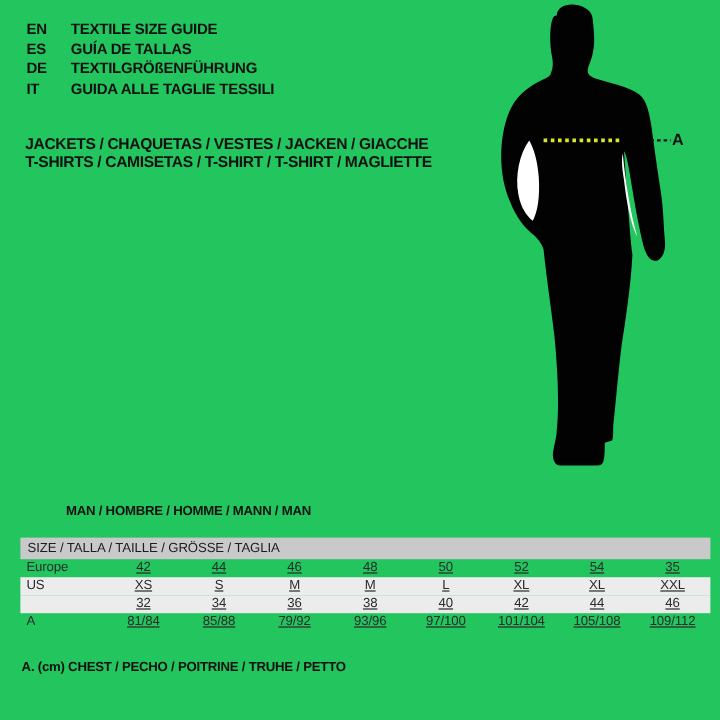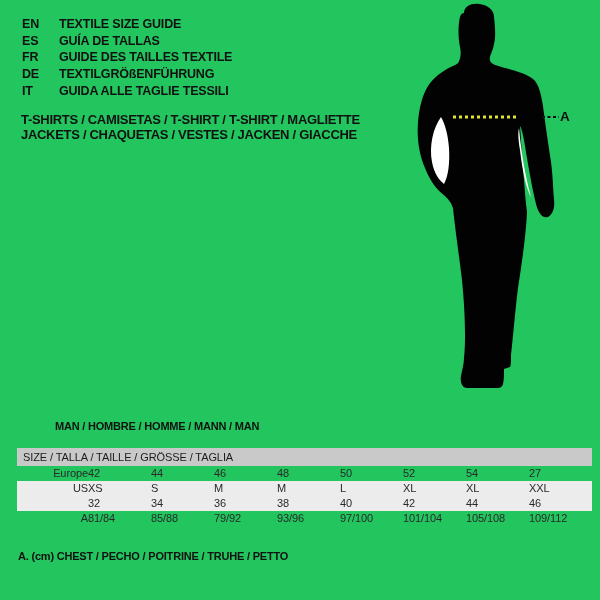"FR" div.lang-row { html: <div> <span>FR</span> <span>GUIDE DES TAILLES TEXTILE</span> </div> -> none }
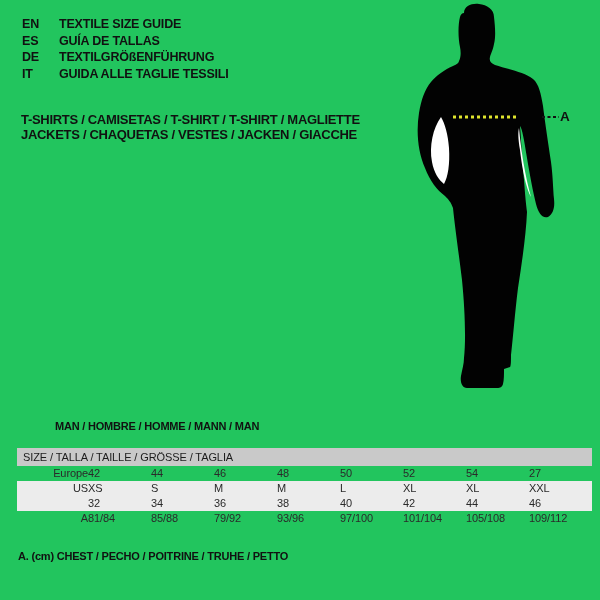"T-SHIRTS / CAMISETAS / T-SHIRT" div { order: before "JACKETS / CHAQUETAS / VESTES" -> after "JACKETS / CHAQUETAS / VESTES" }
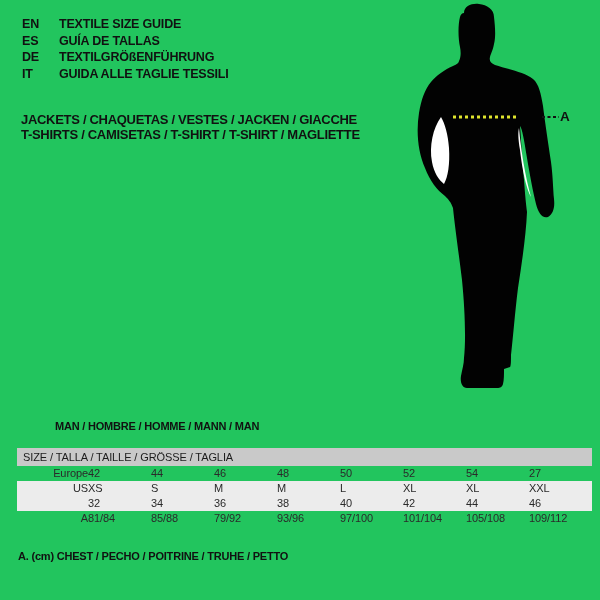"Europe" .st-row .lbl { text-align: right -> left }
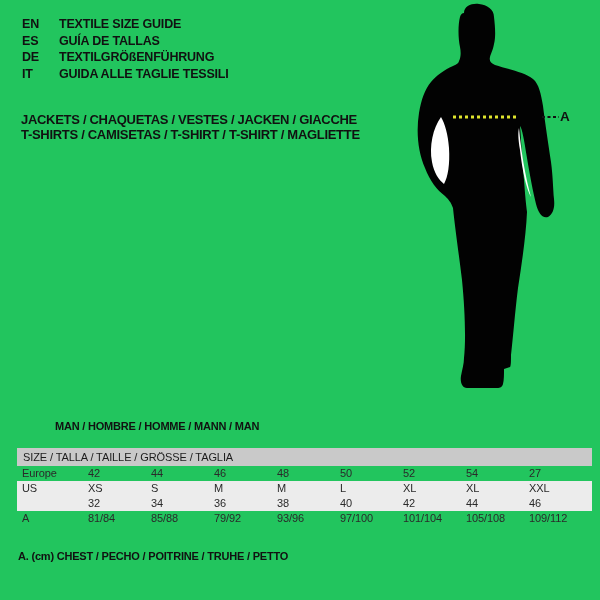"42" .st-row .val { text-align: left -> center; text-decoration: none -> underline }
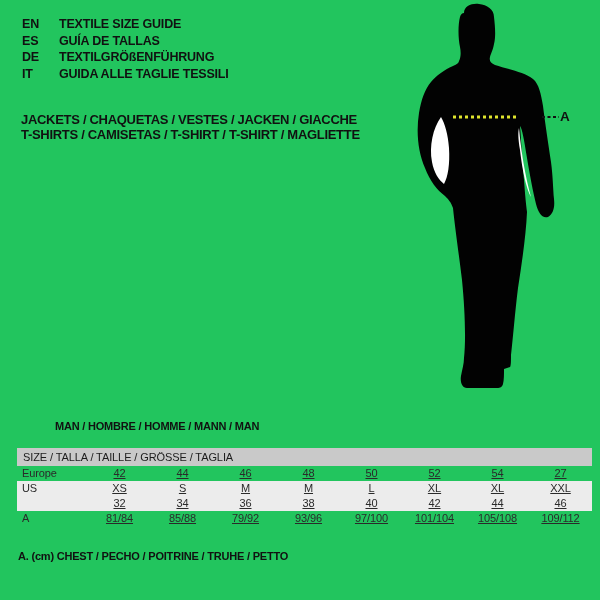"27" span.val { text: 27 -> 35 }
